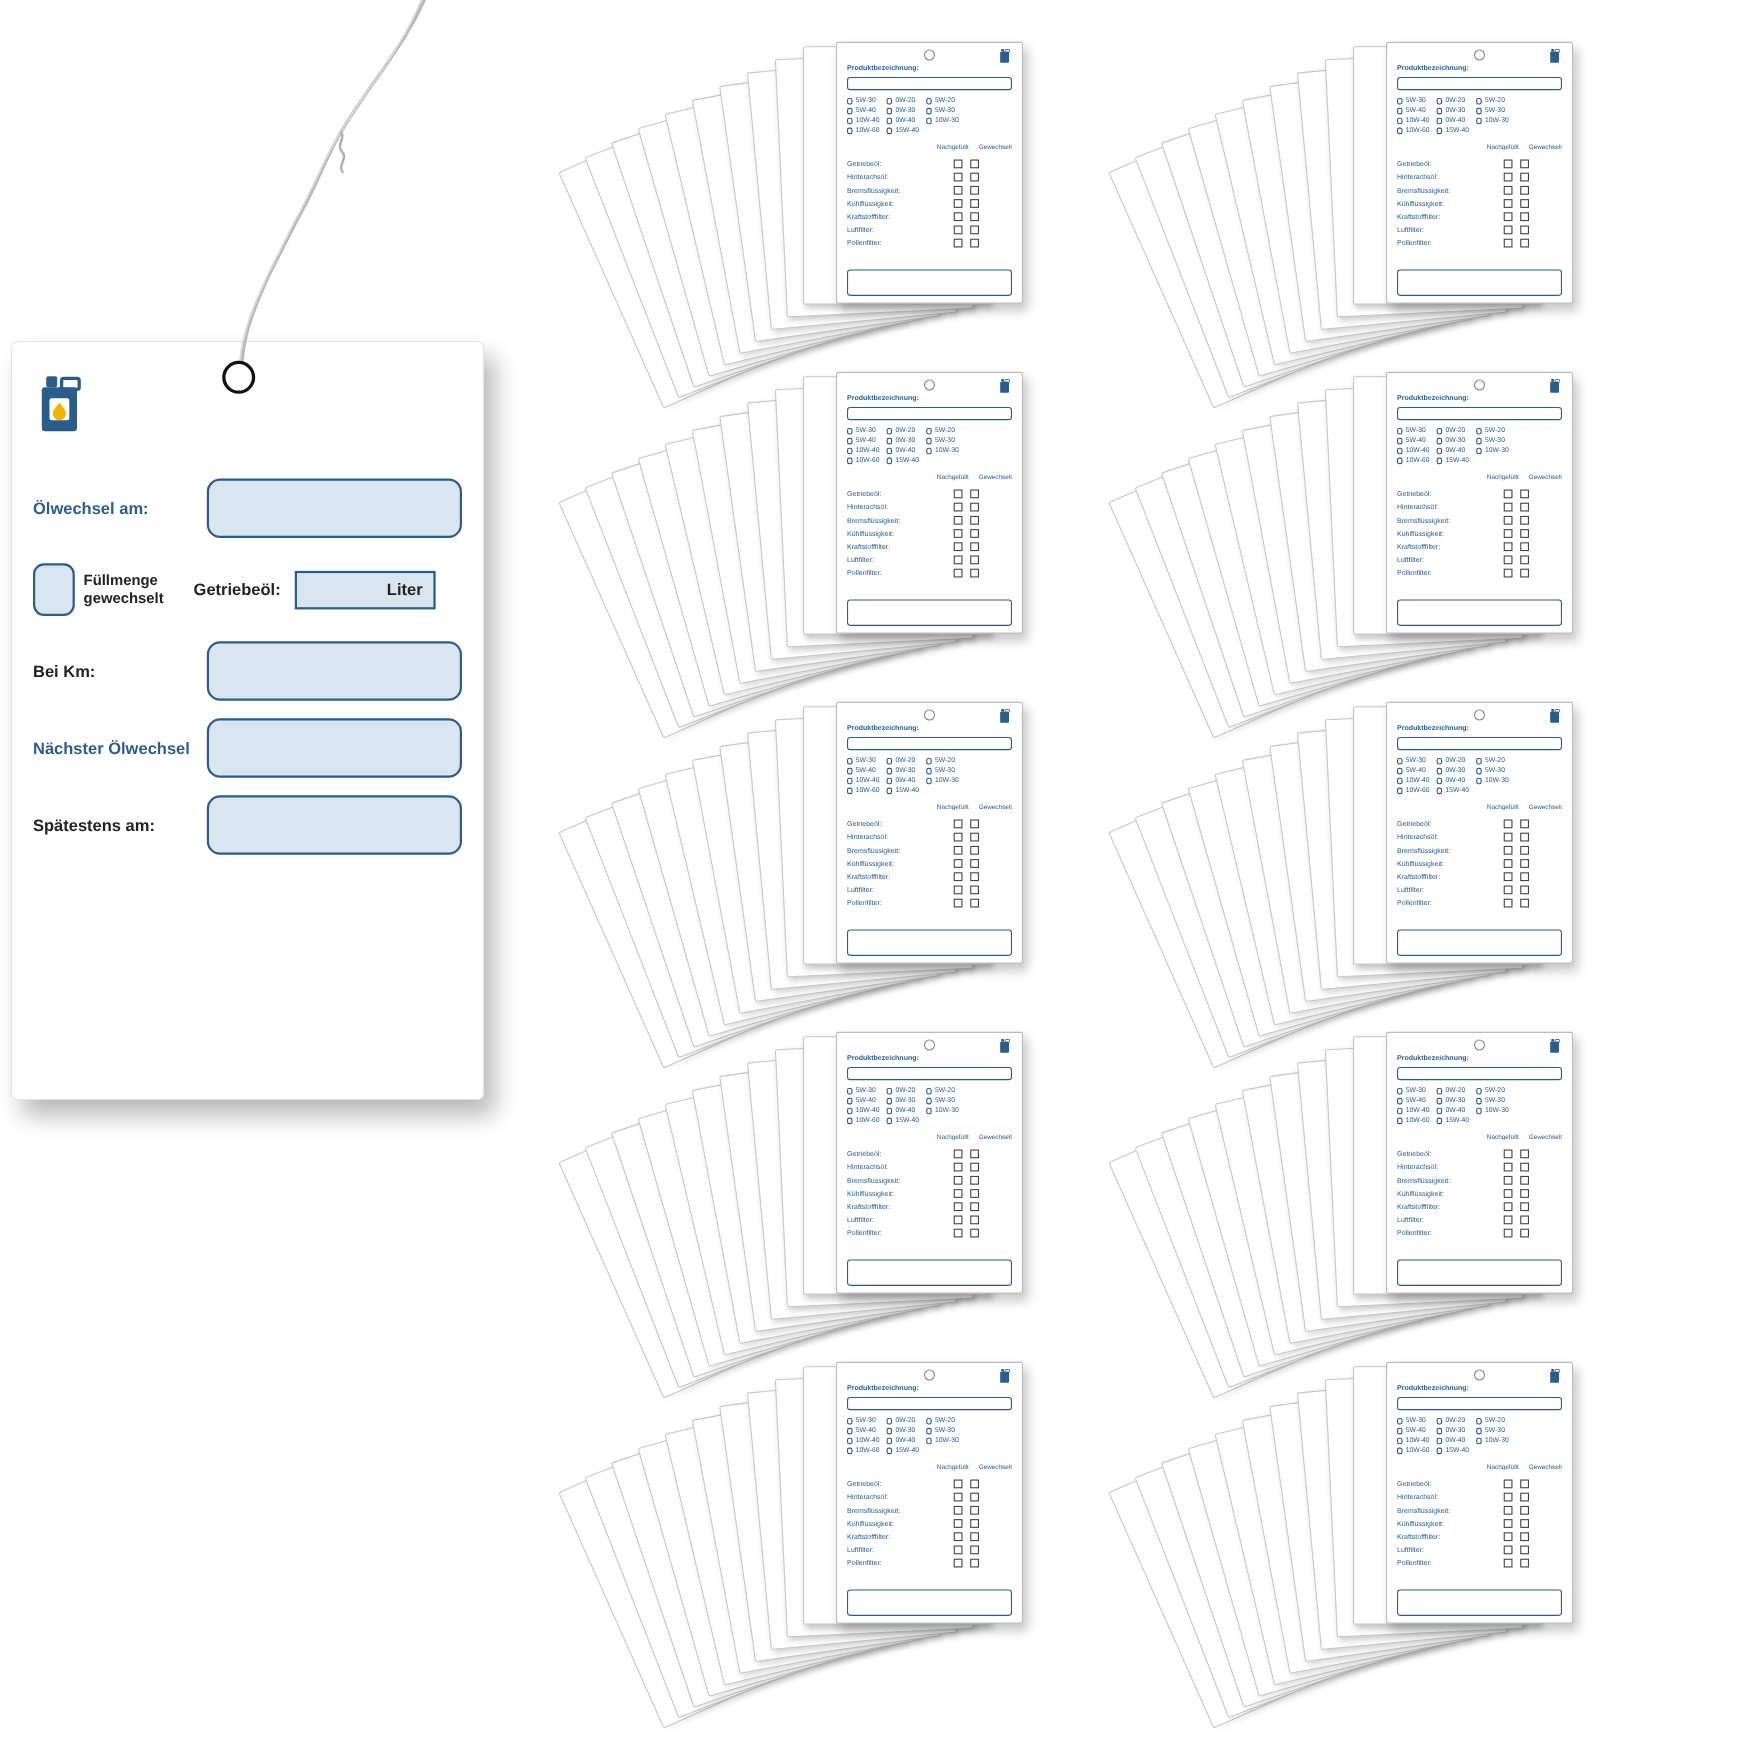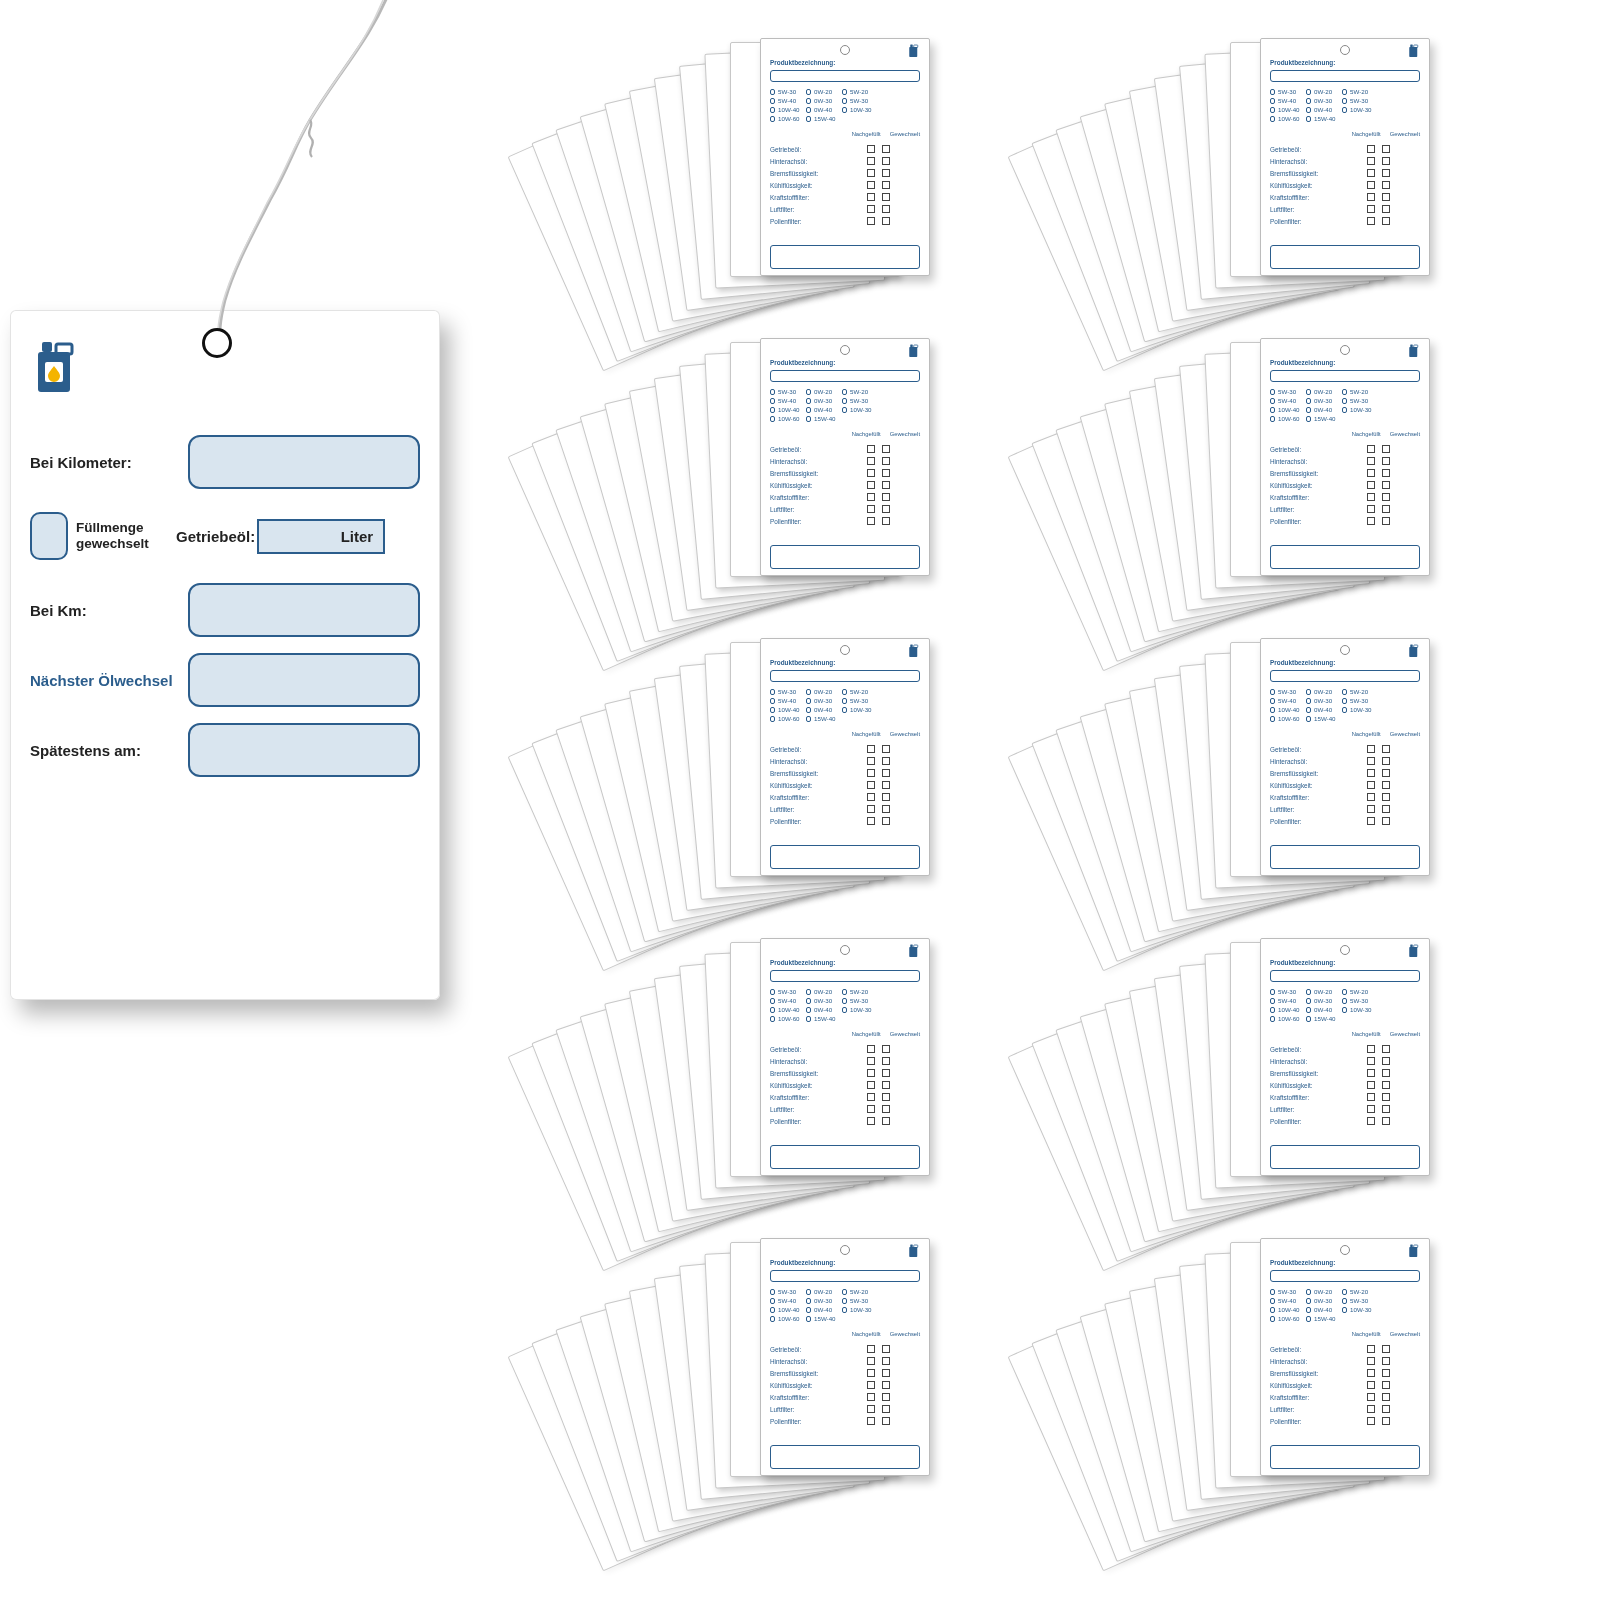"Ölwechsel am:" div.row { html: none -> <div> <div>Ölwechsel am:</div> <div></div> </div> }
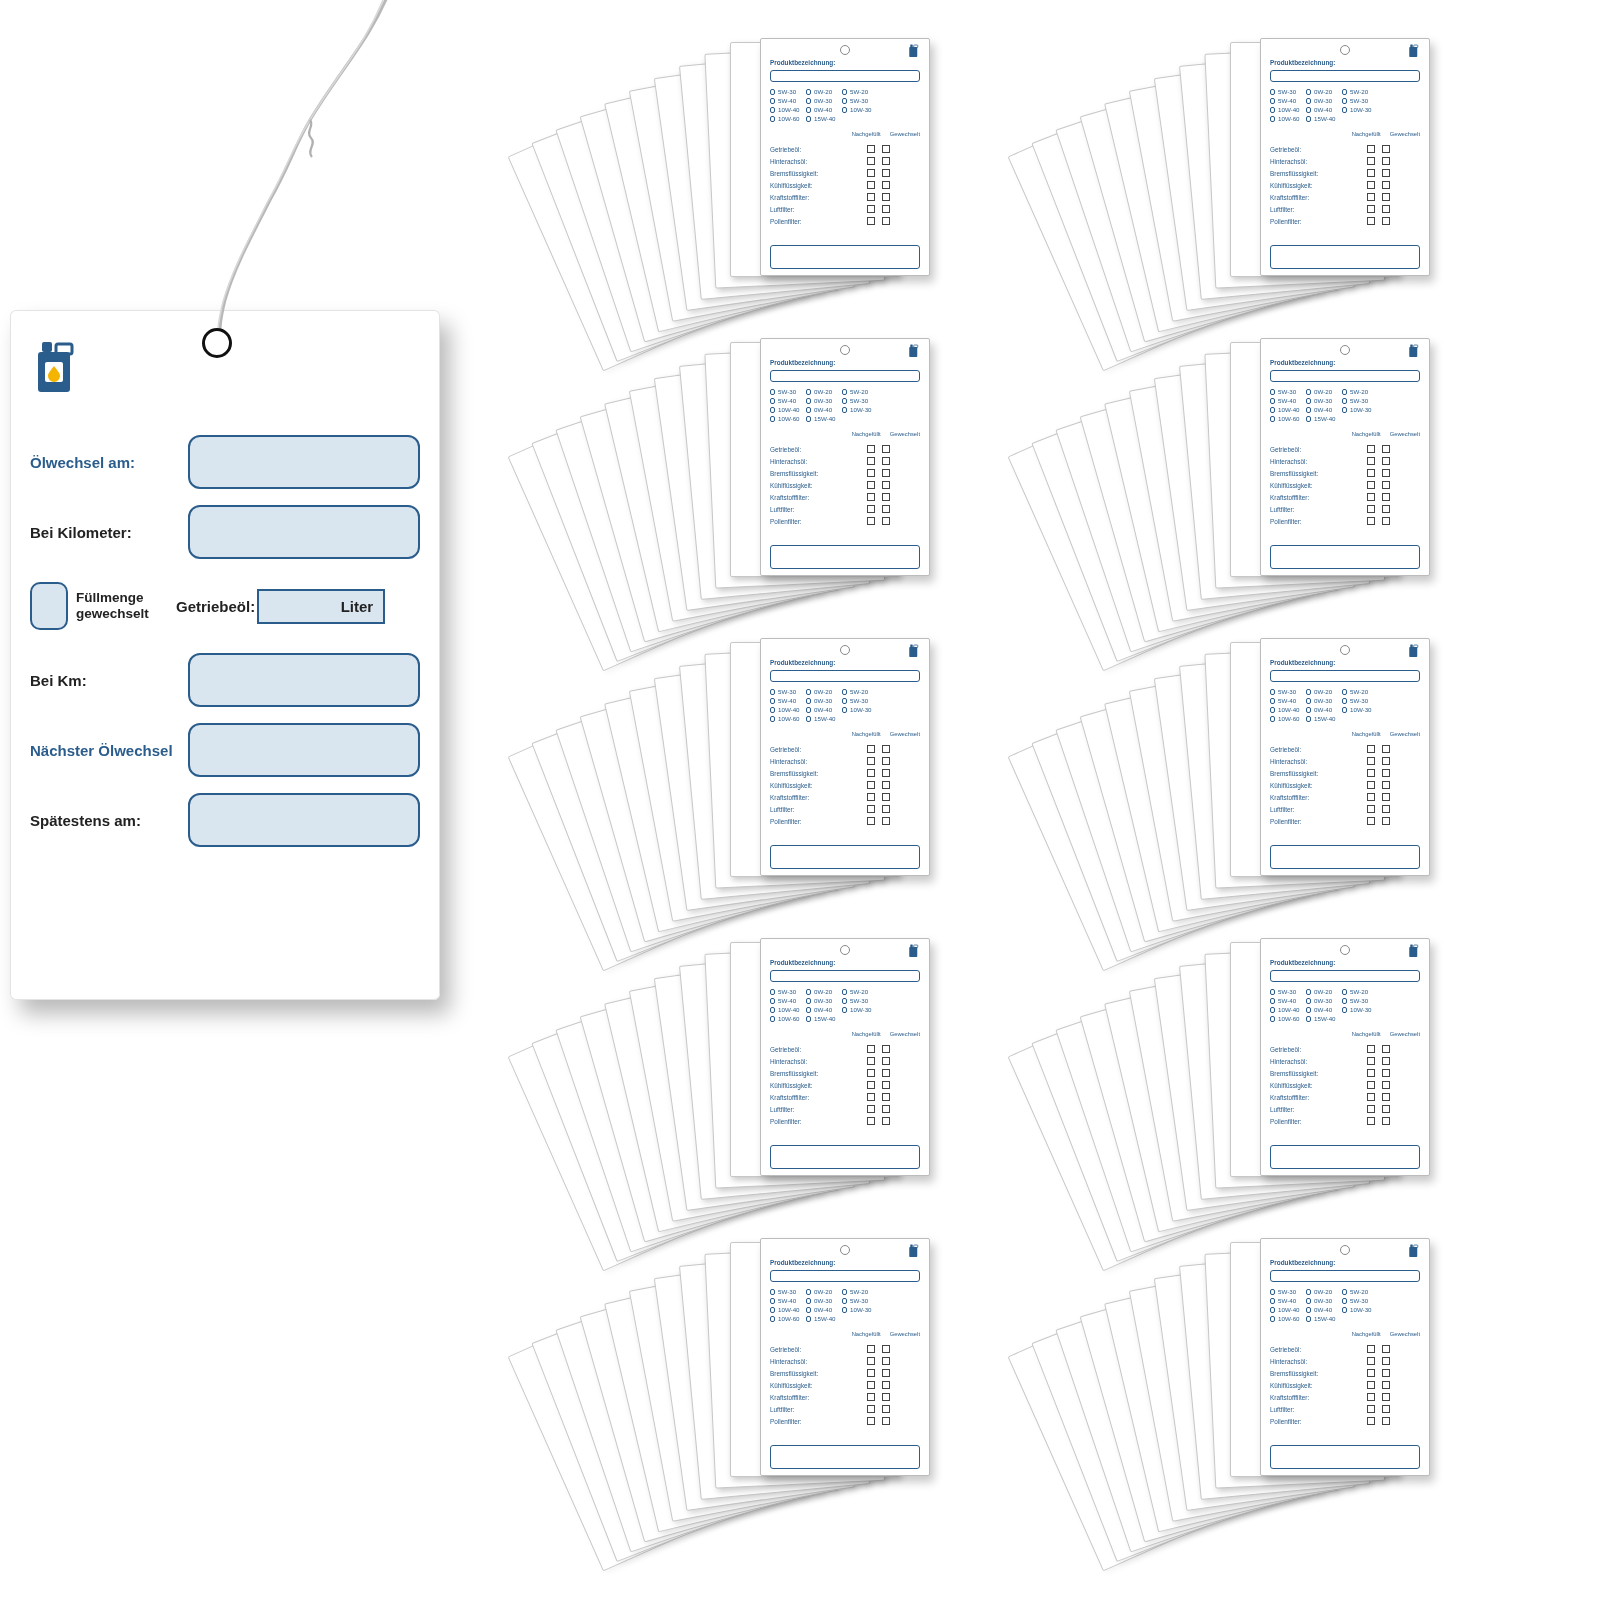"Bei Kilometer:" div.row { html: <div> <div>Bei Kilometer:</div> <div></div> </div> -> none }
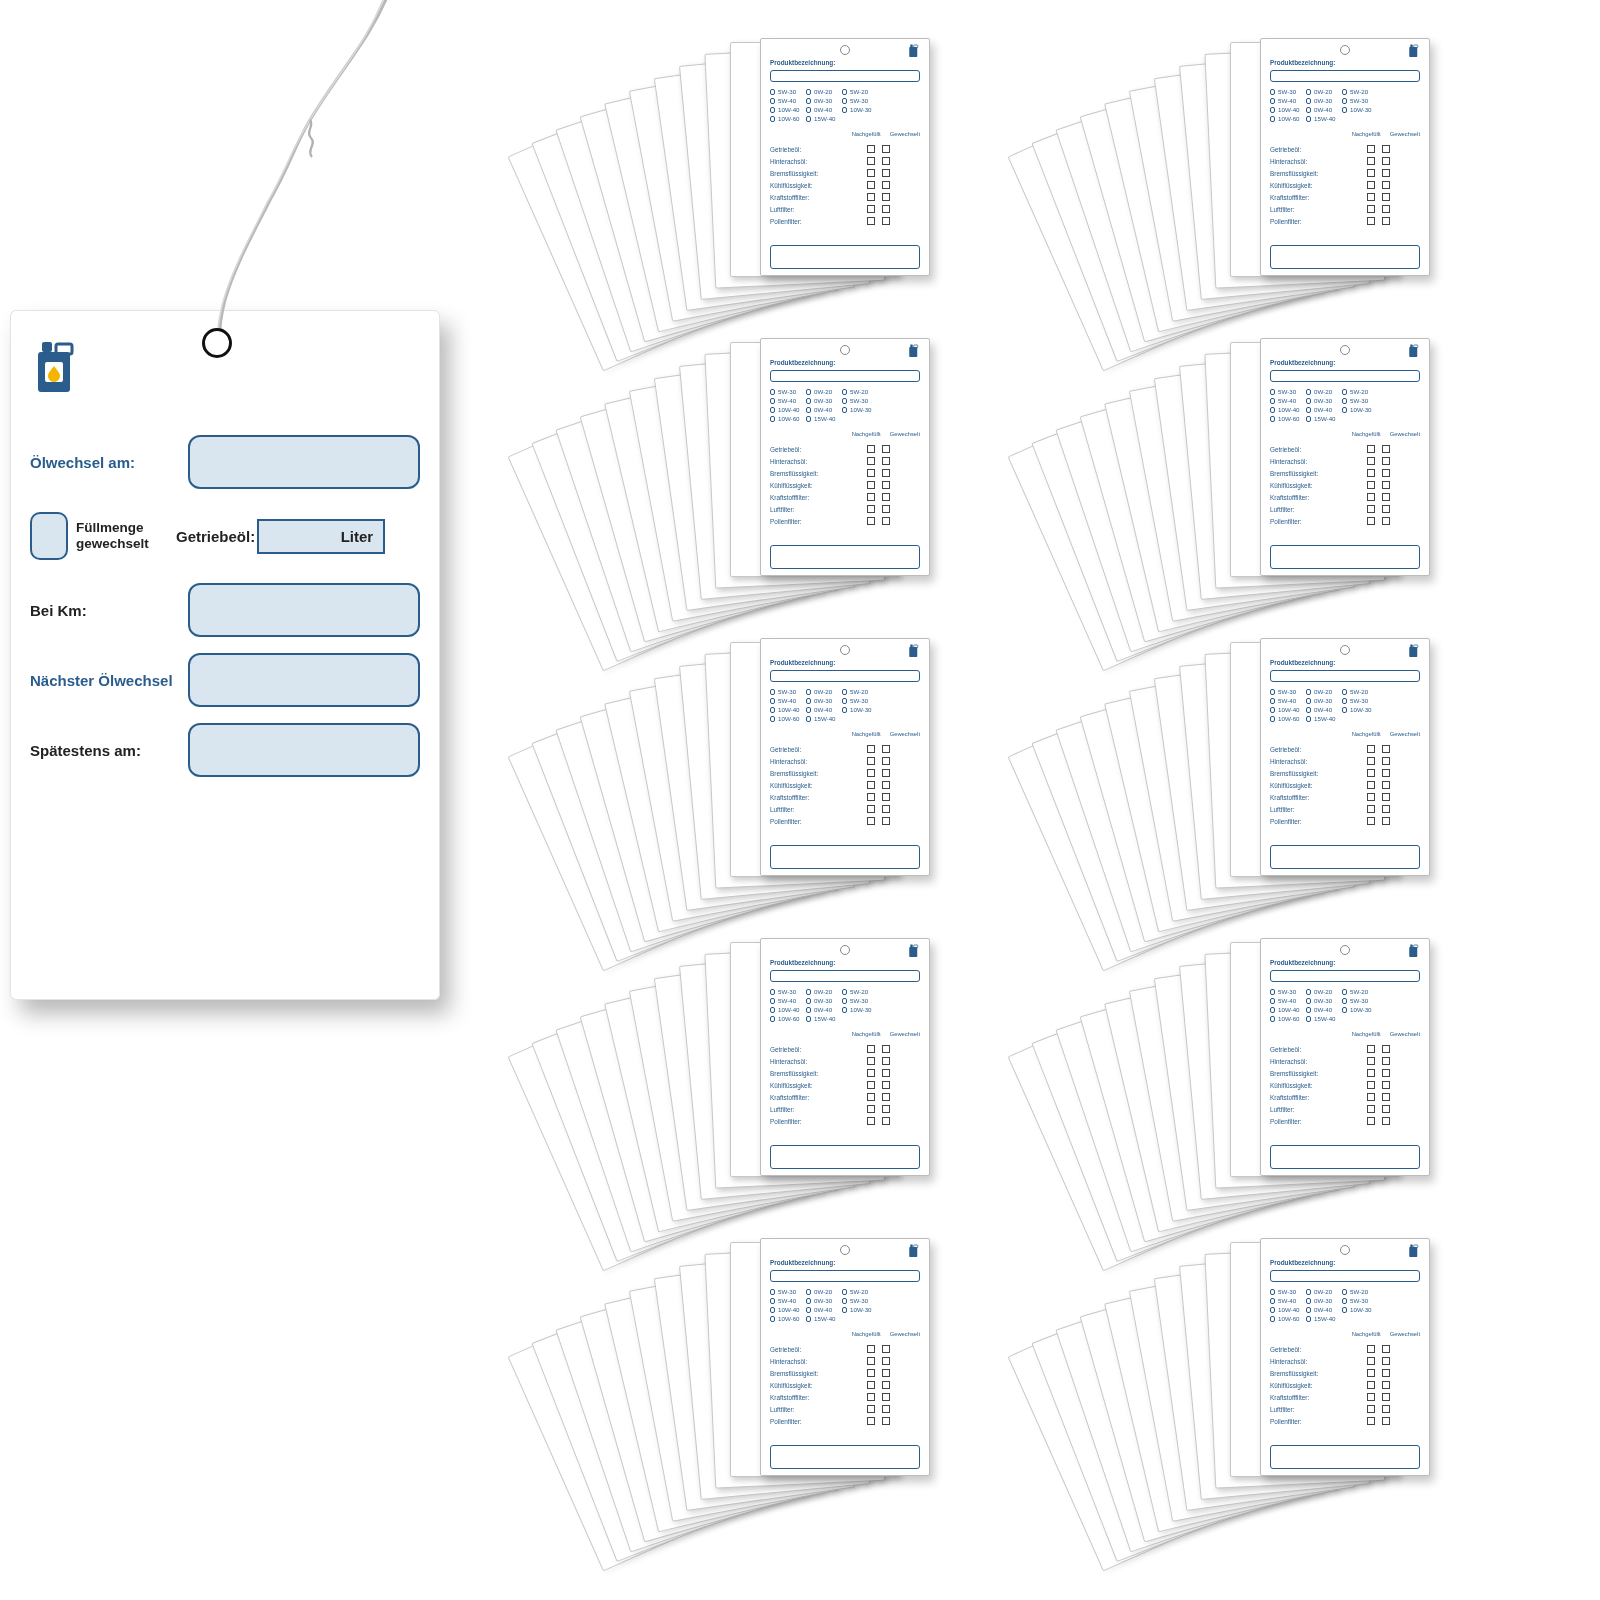"Liter" .fill-box { margin-left: 2px -> 13px }
